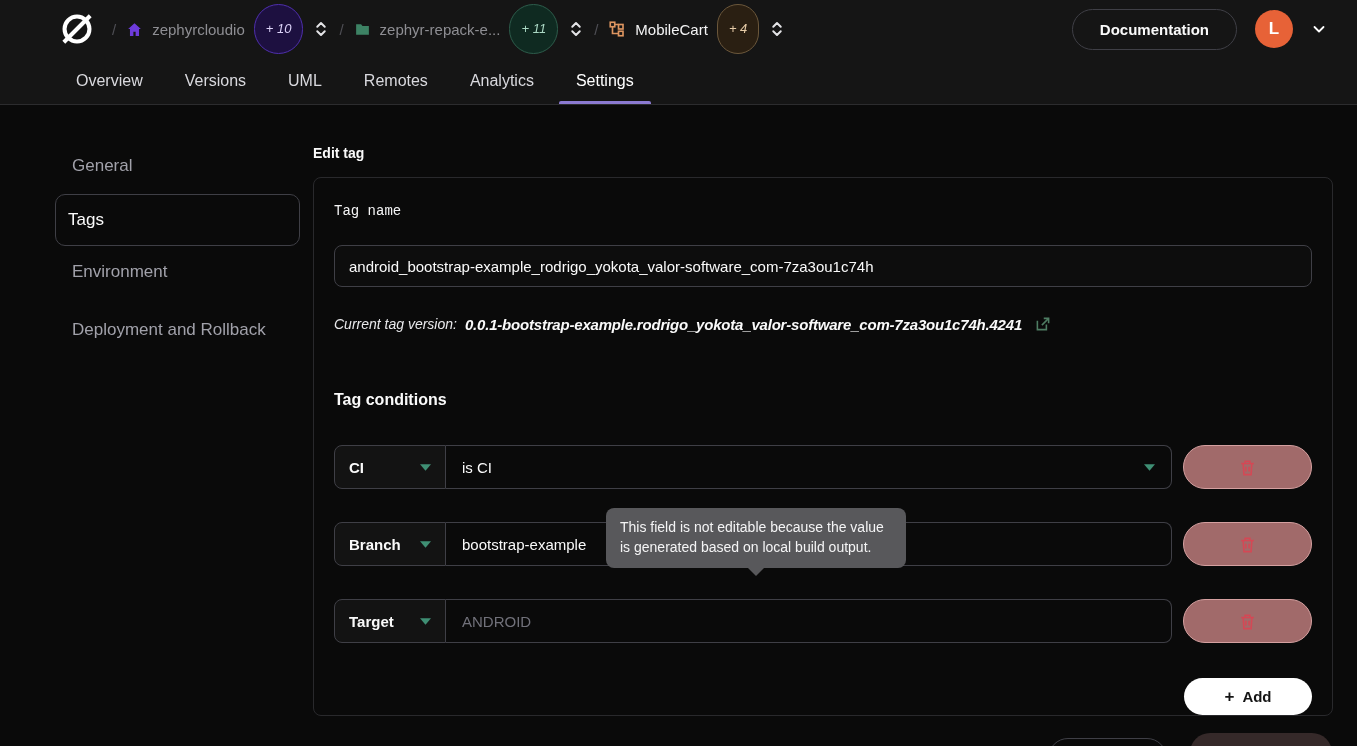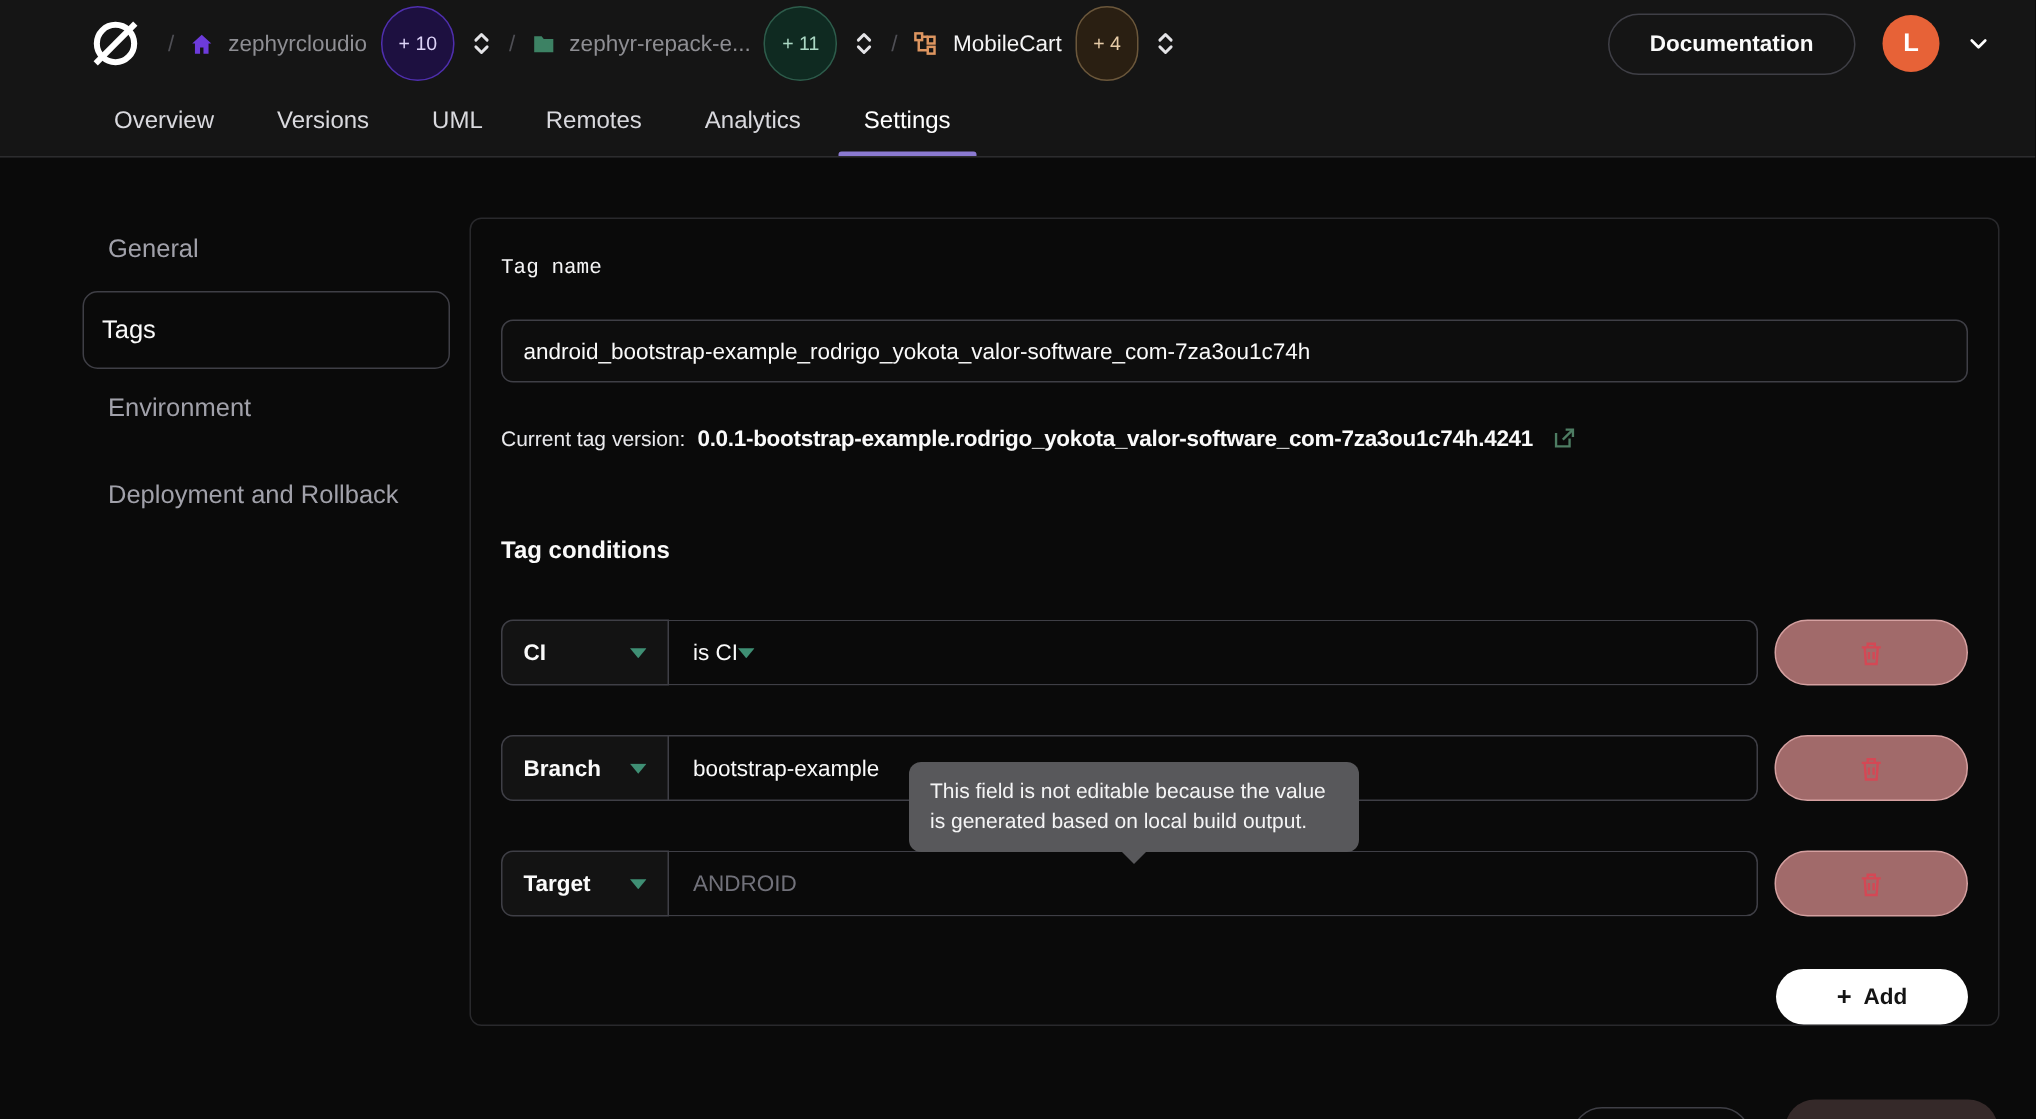"+ 10" .badge { font-style: none -> italic }
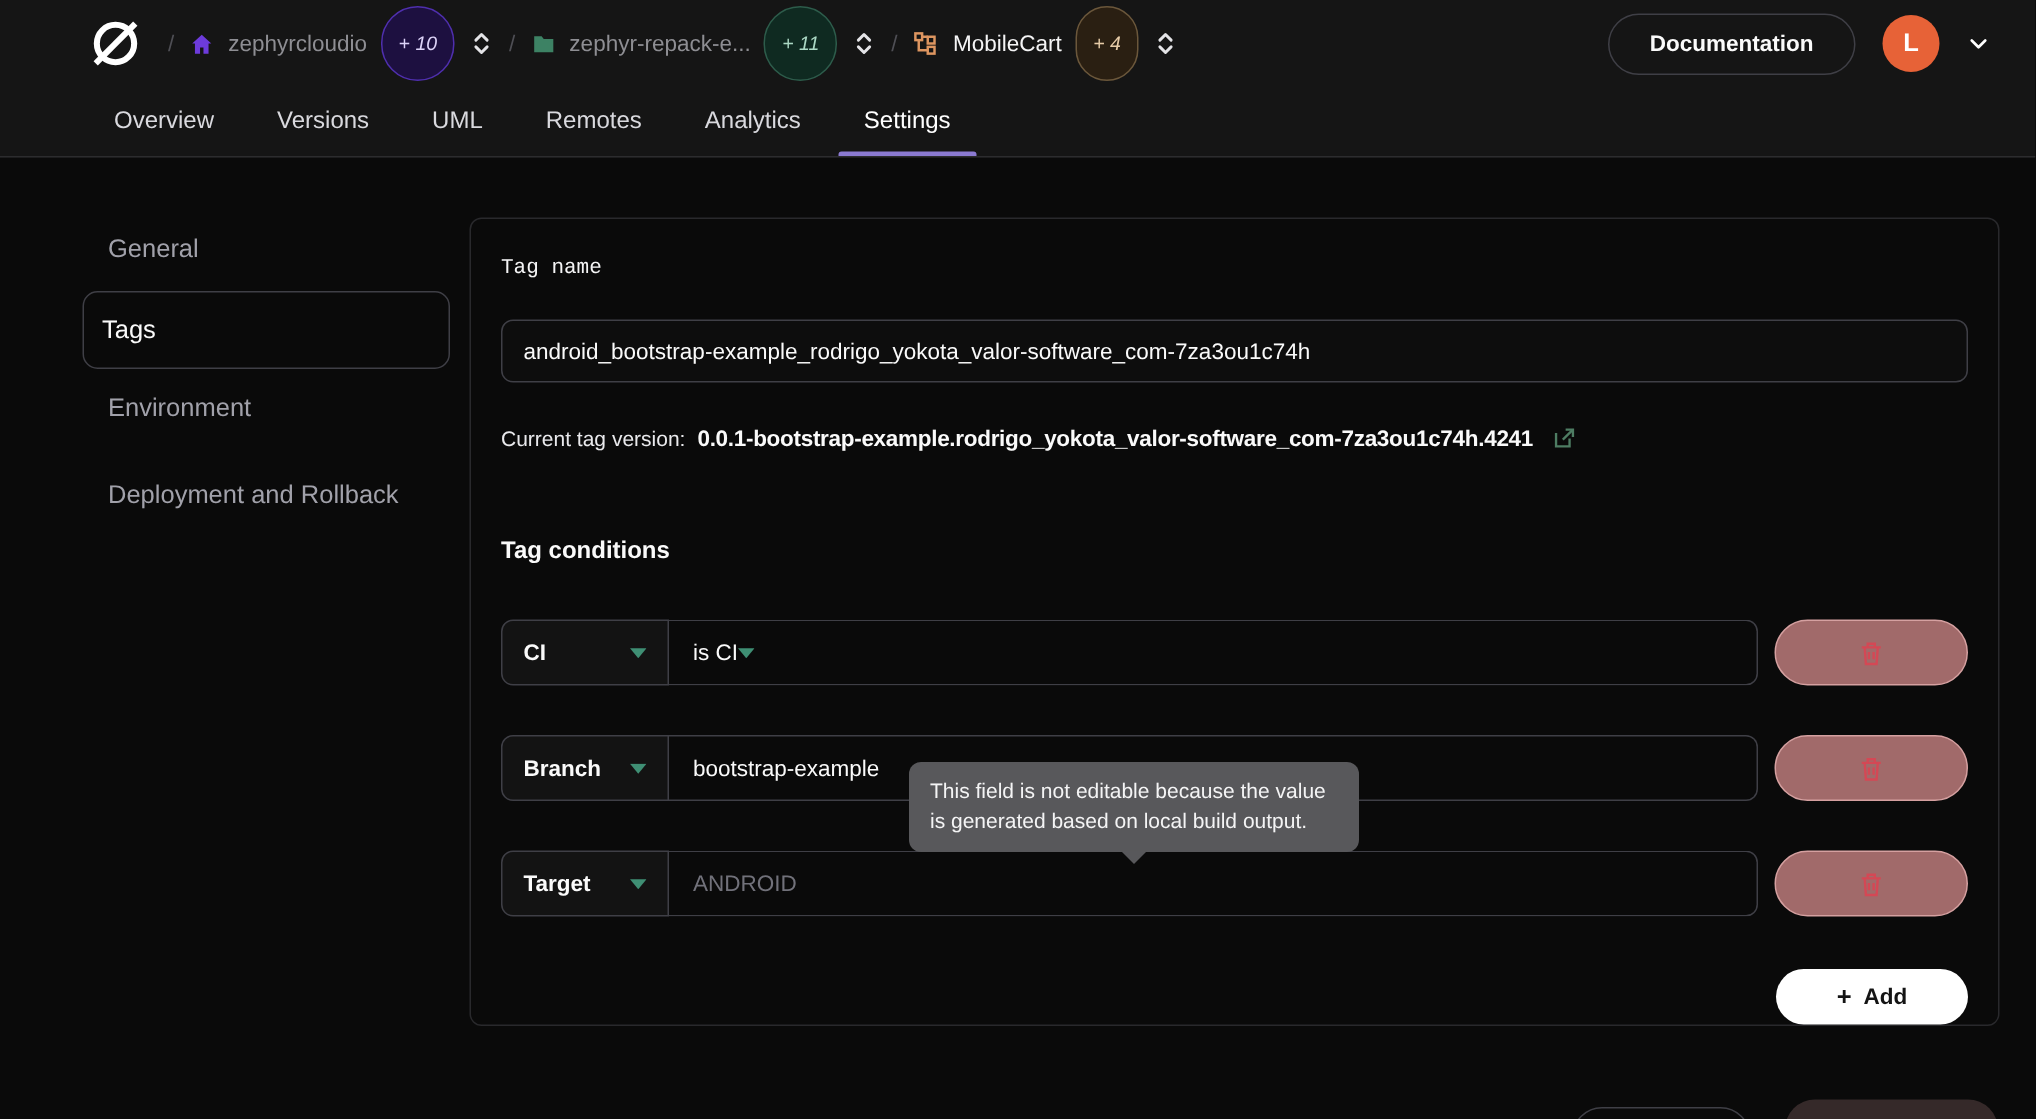"Edit tag" div.page-title { html: none -> <div>Edit tag</div> }
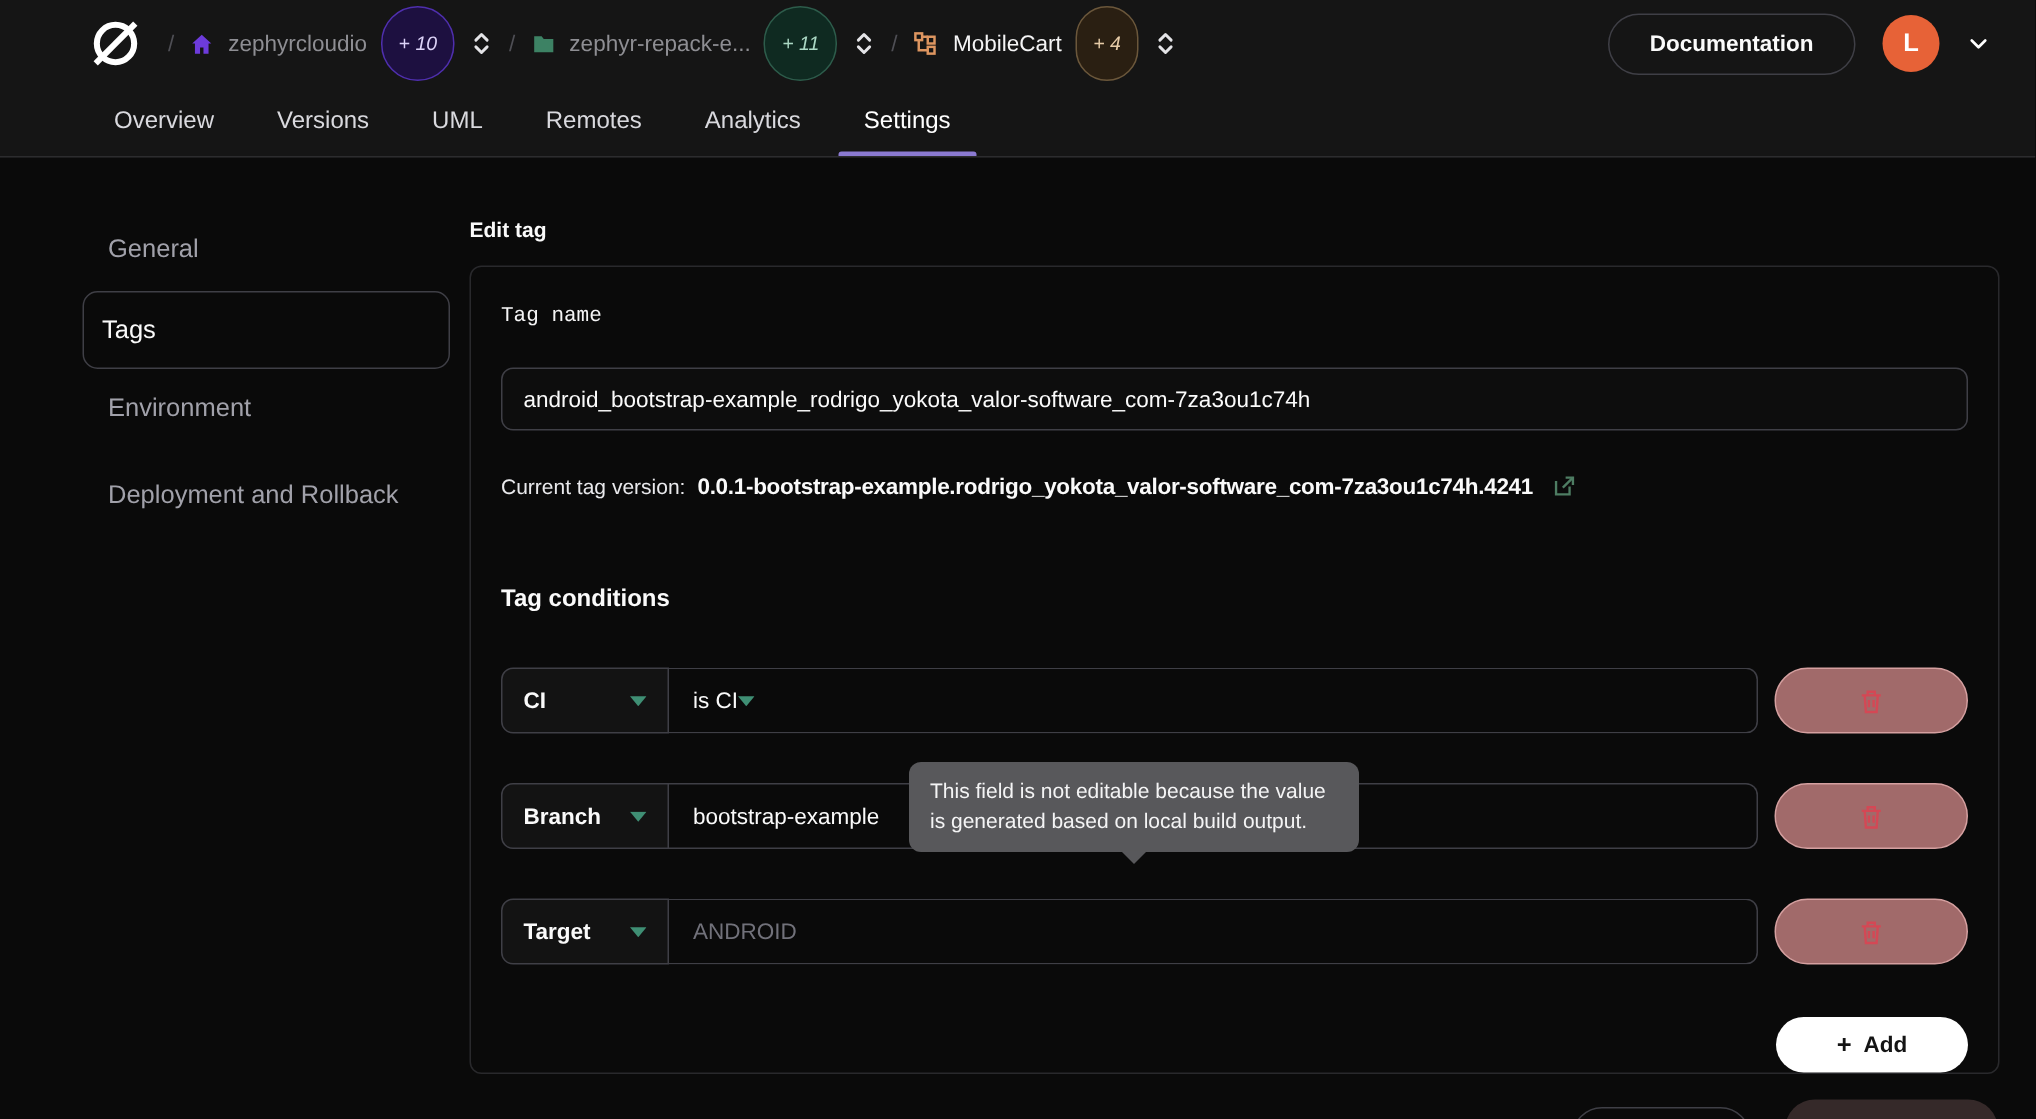"Current tag version:" .version-row { font-style: none -> italic }
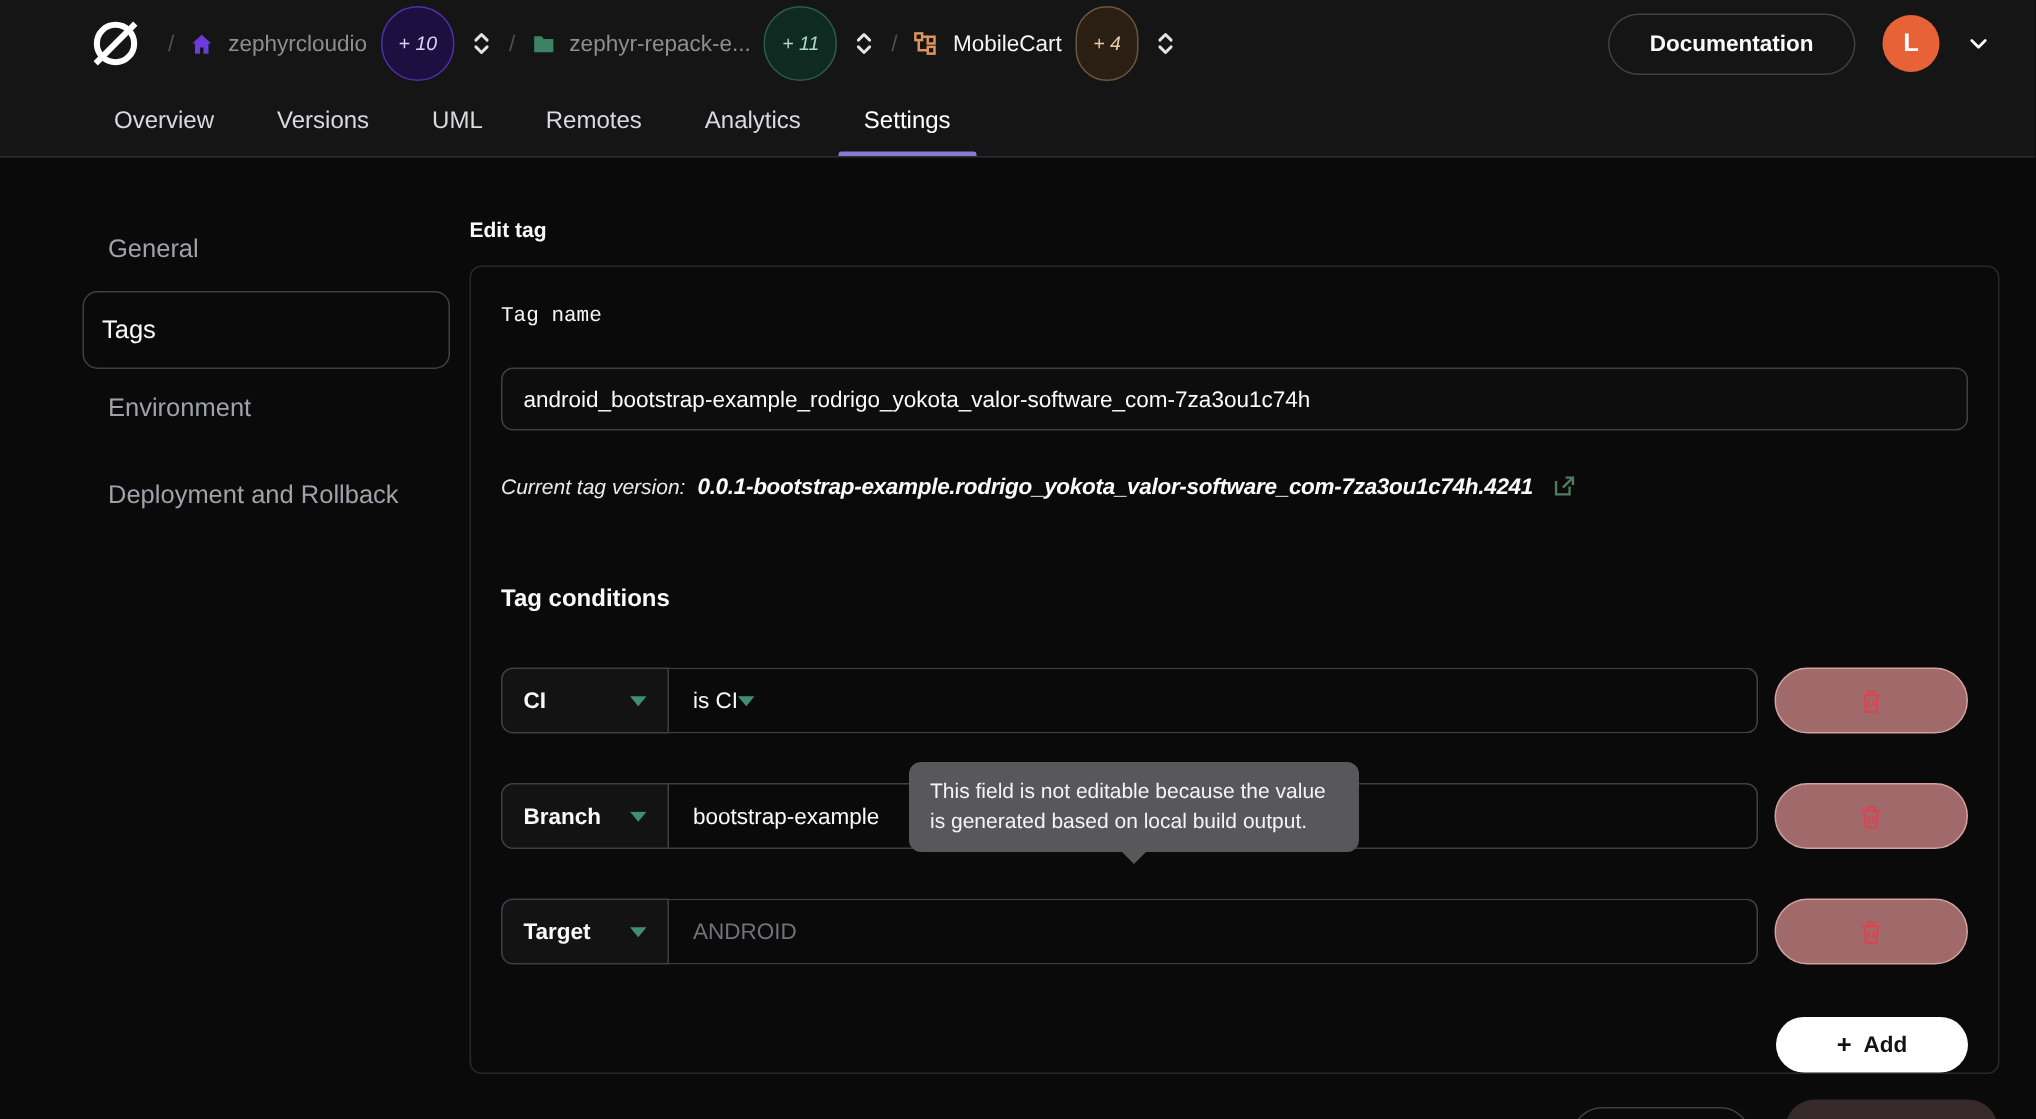"is CI" .value-box { justify-content: none -> space-between }
